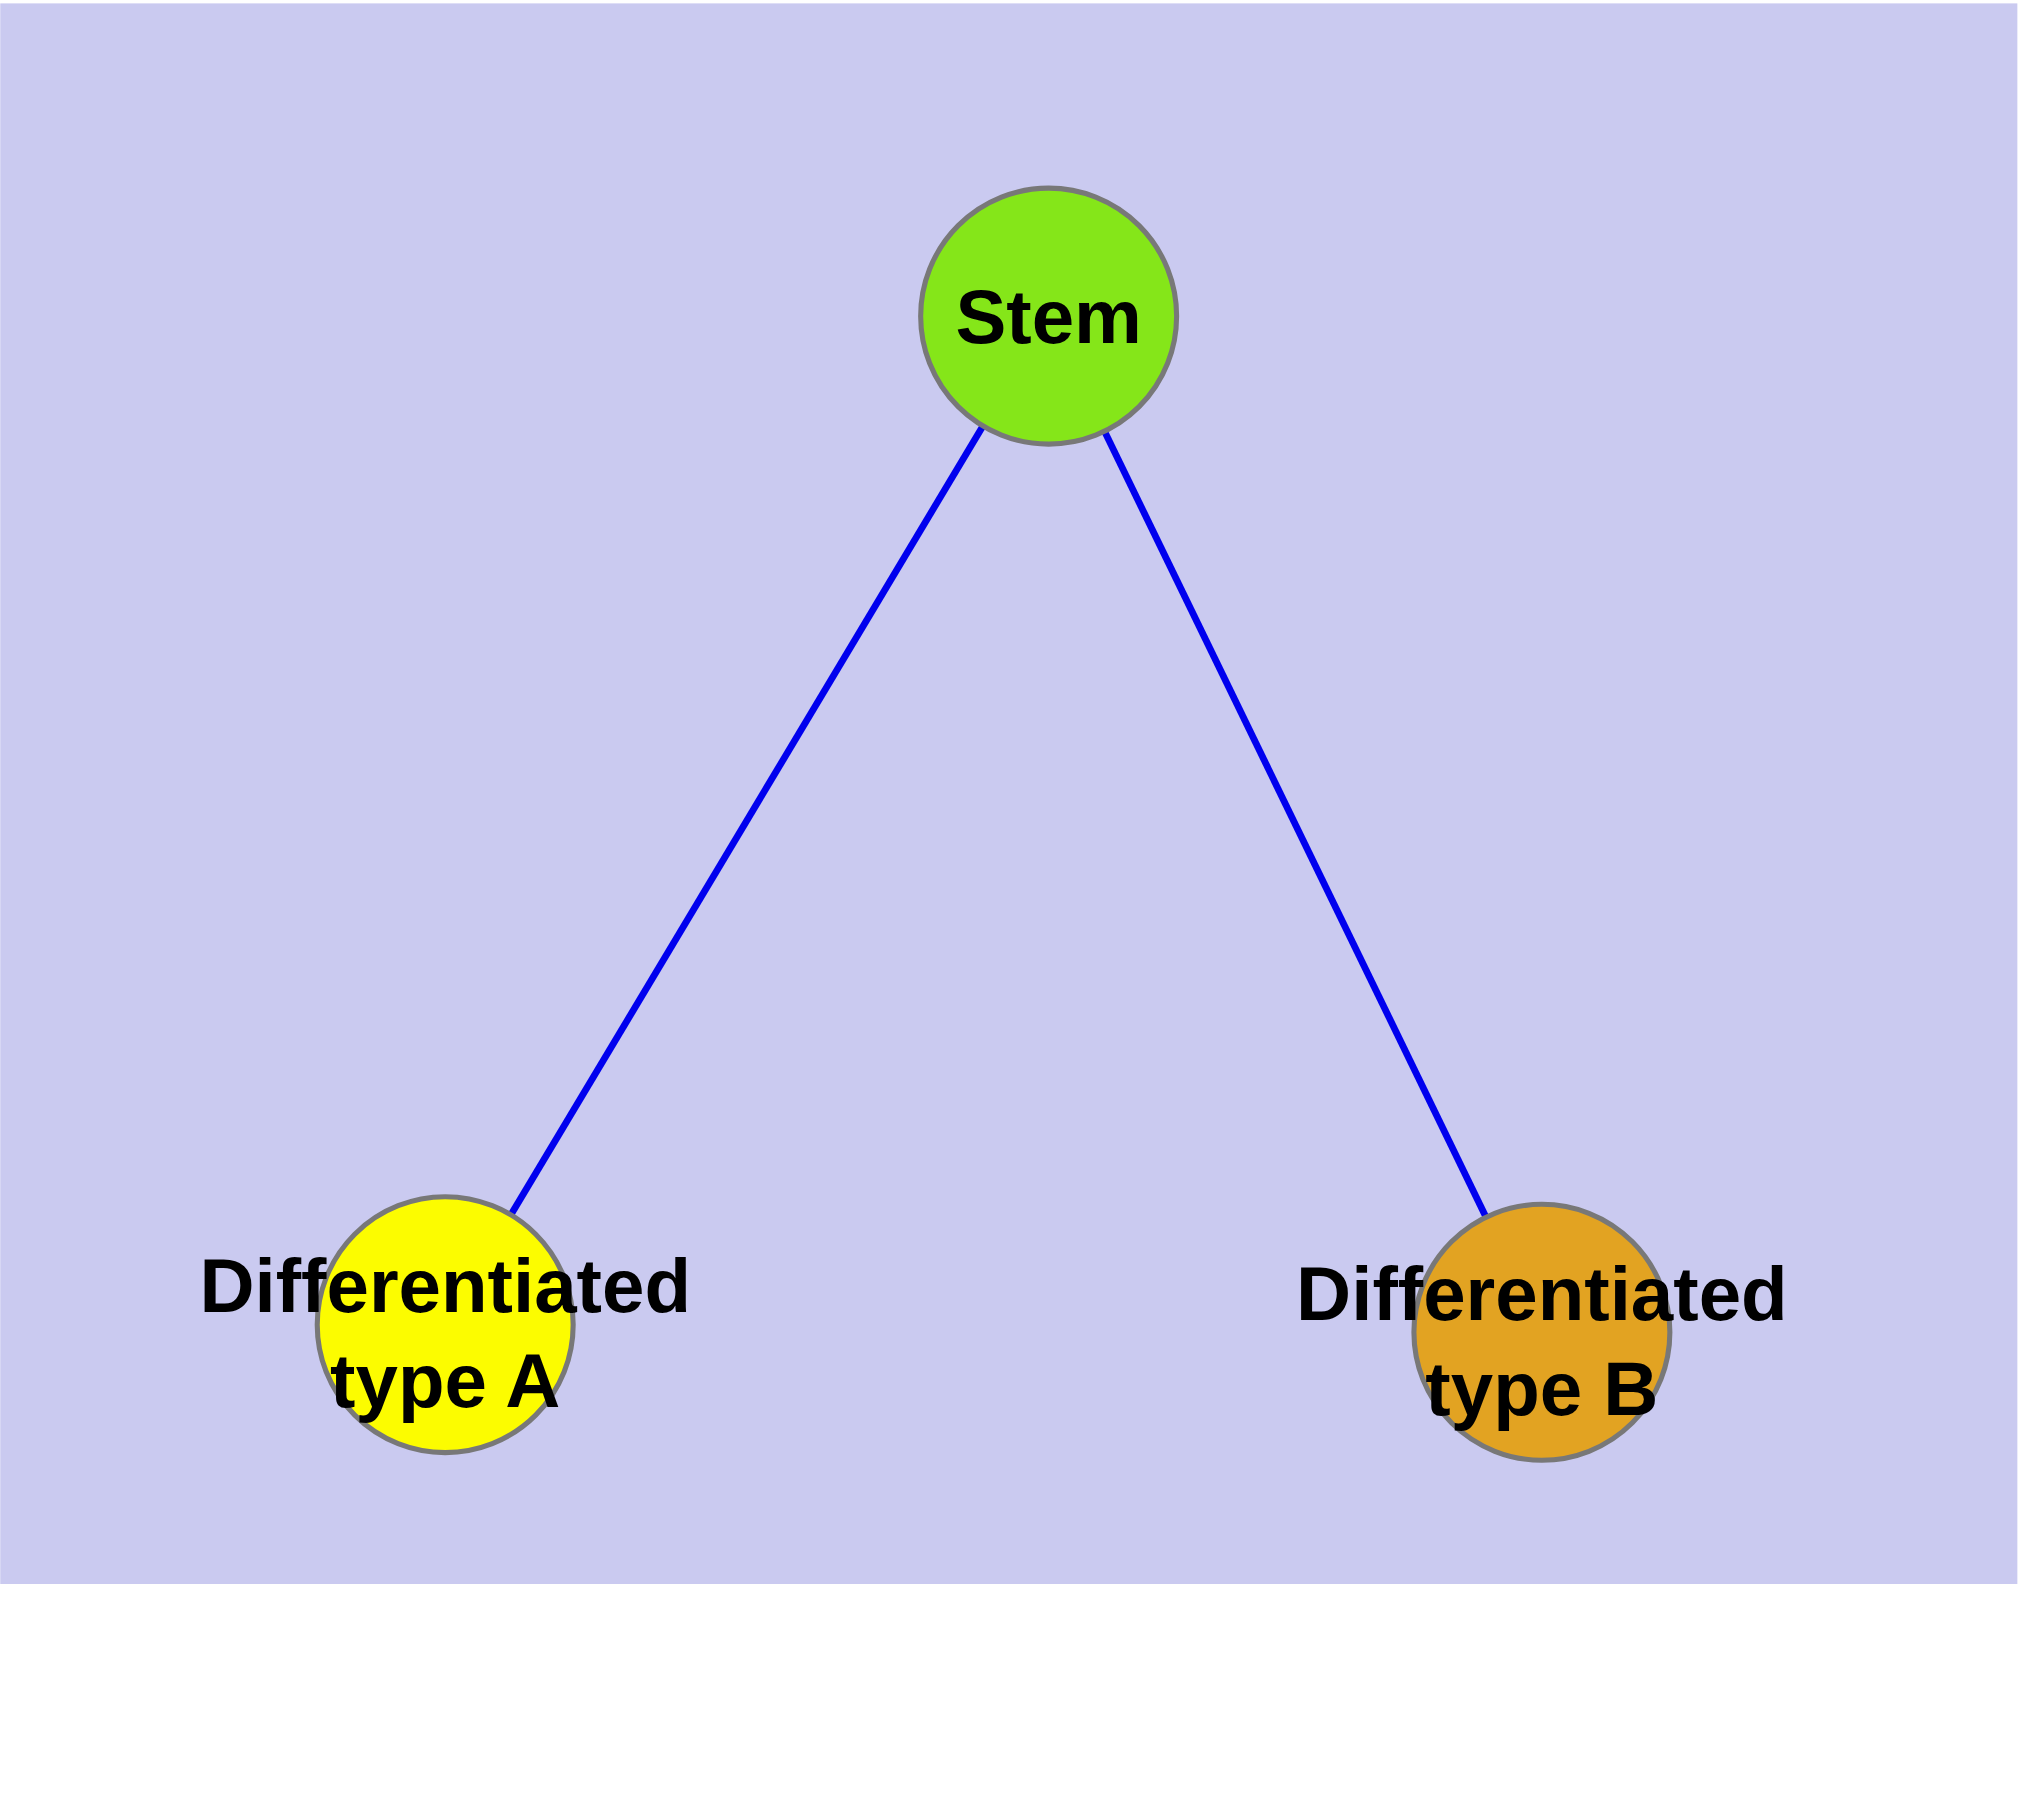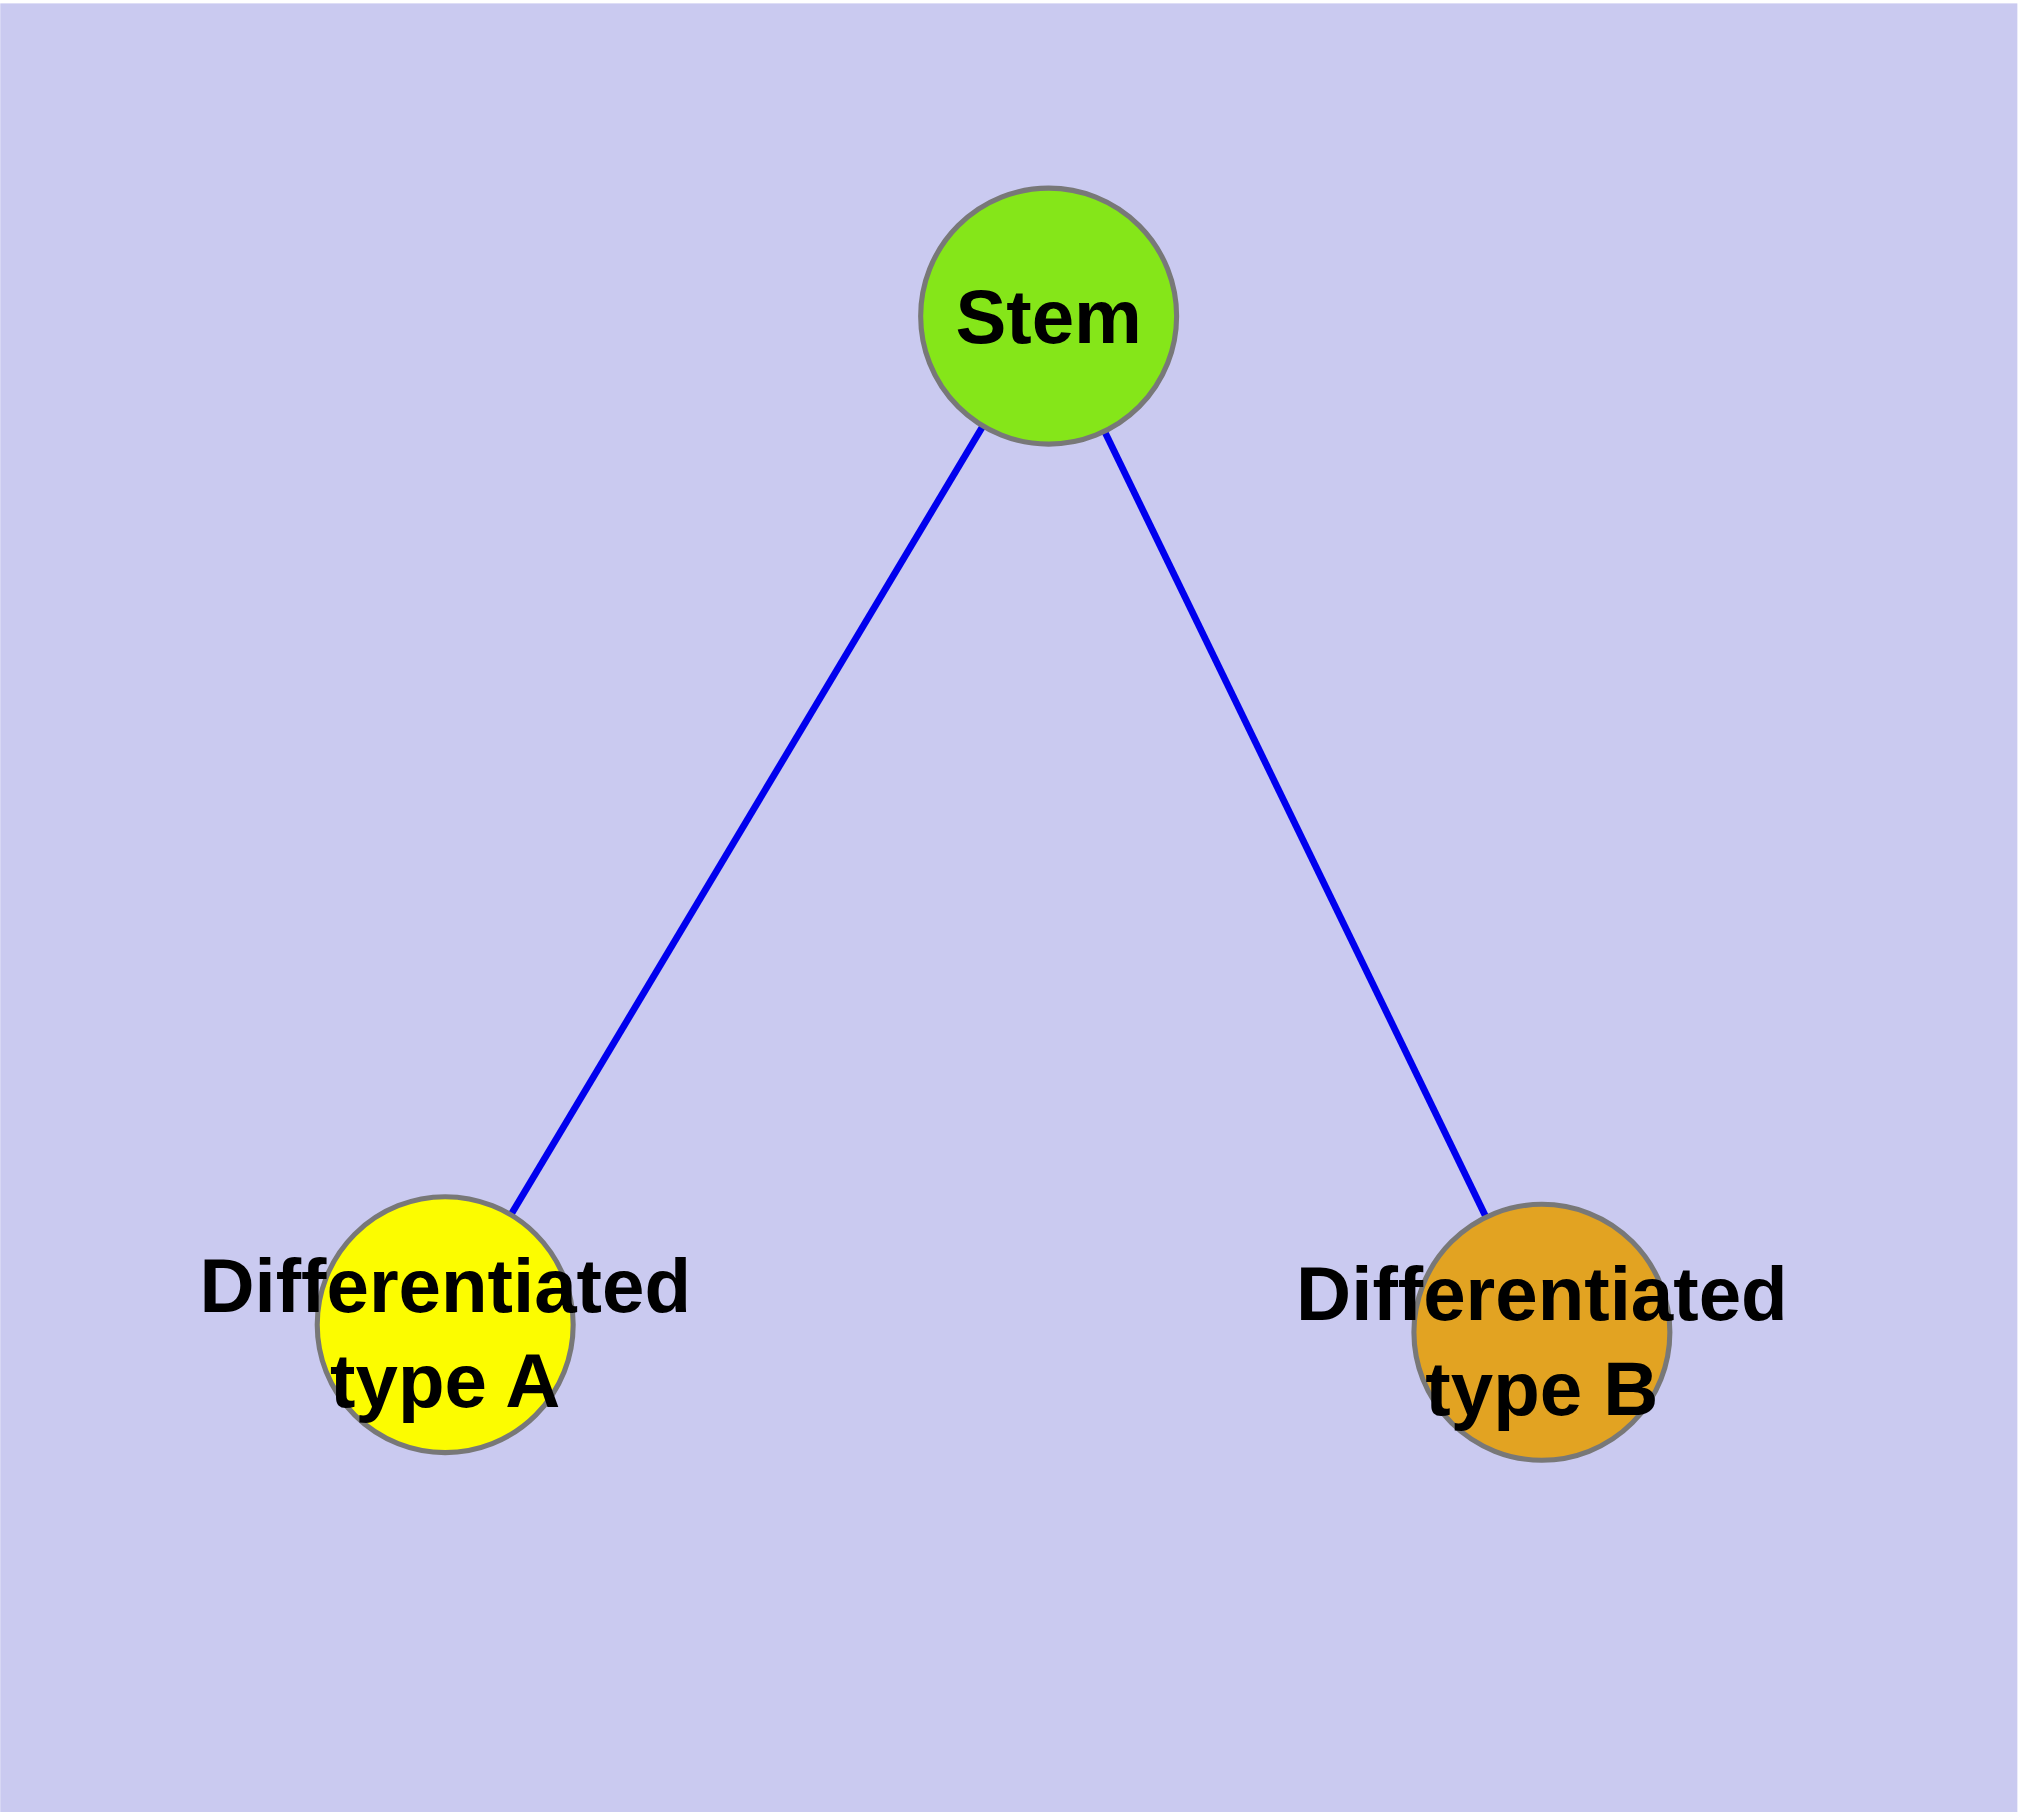"Stem" .stage { height: 1812px -> 1584px }
